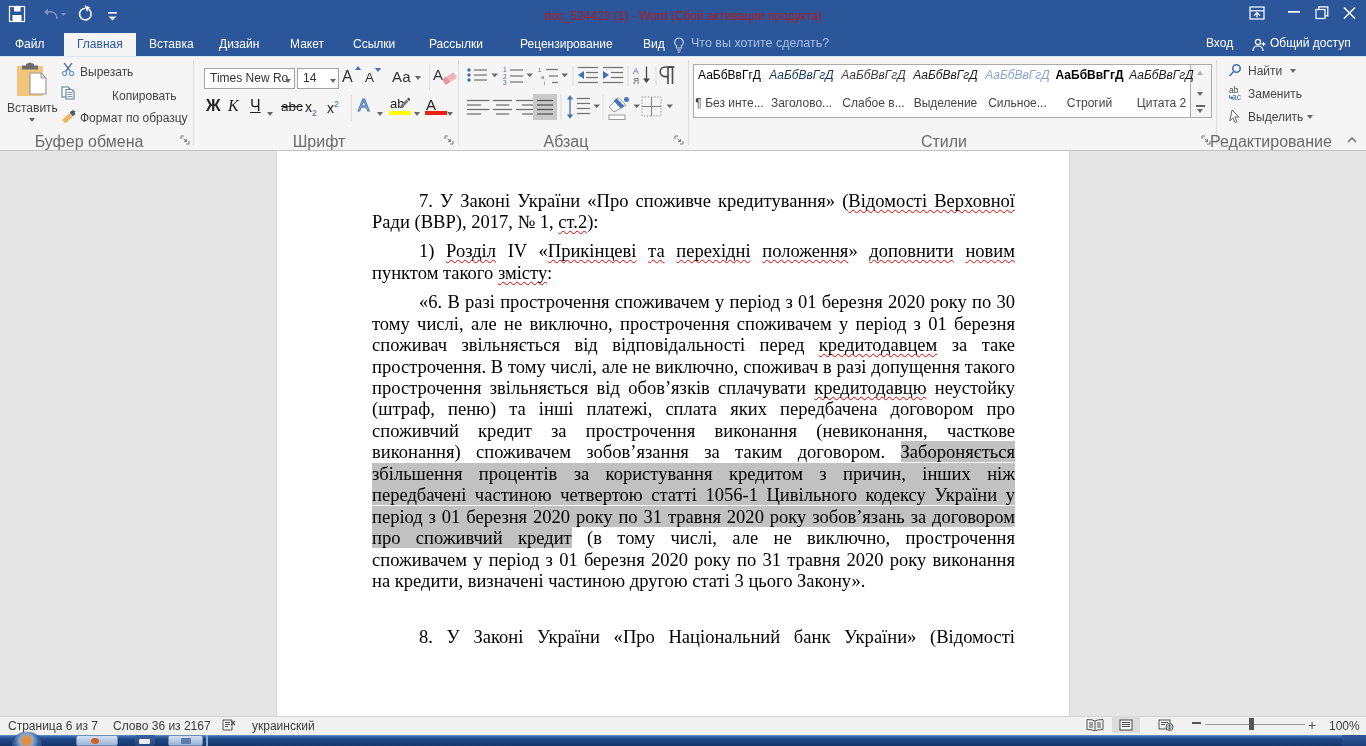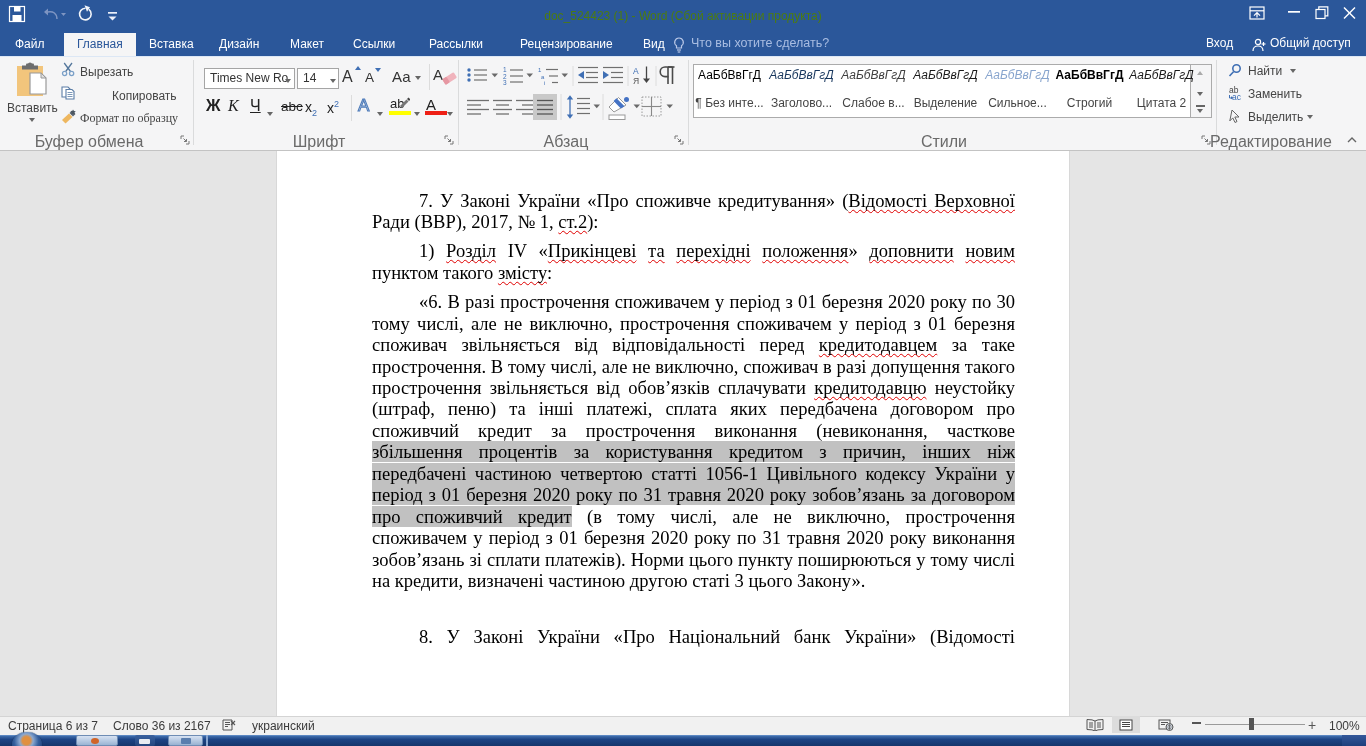"doc_524423 (1) - Word (Сбой" #title { color: #4d7c0f -> #b91c1c }
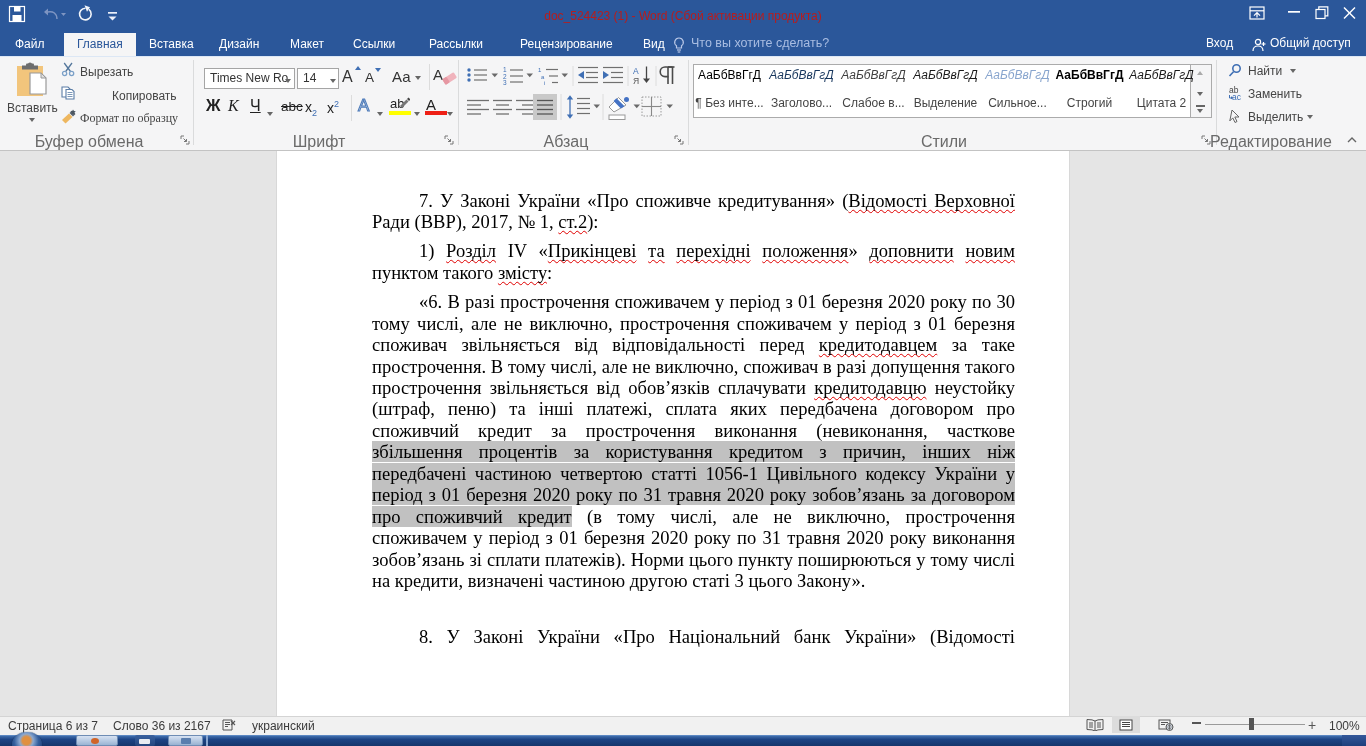"Формат по образцу" div.abs { font-family: Liberation Serif, serif -> none }
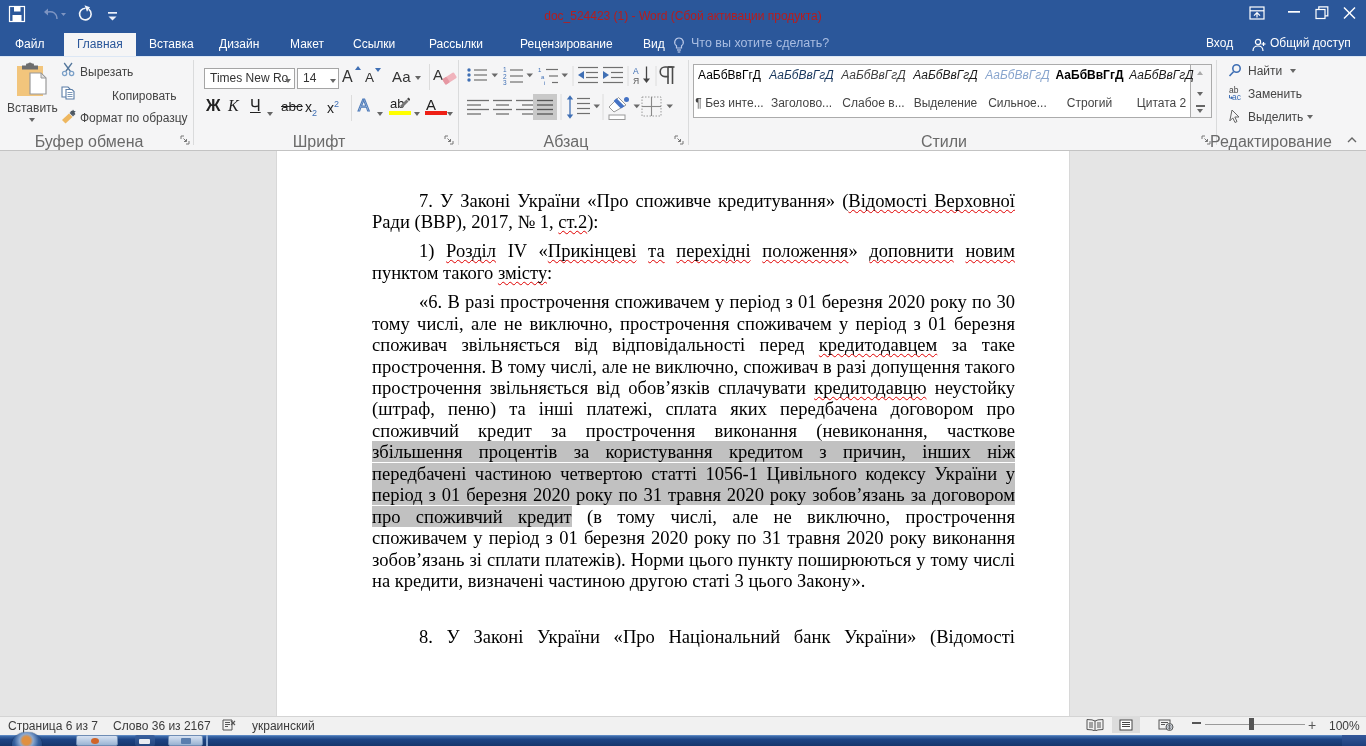"виконання) споживачем зобов’язання за" div.jl { html: none -> <div>виконання) споживачем зобов’язання за таким договором. <span>Забороняється</span></div> }
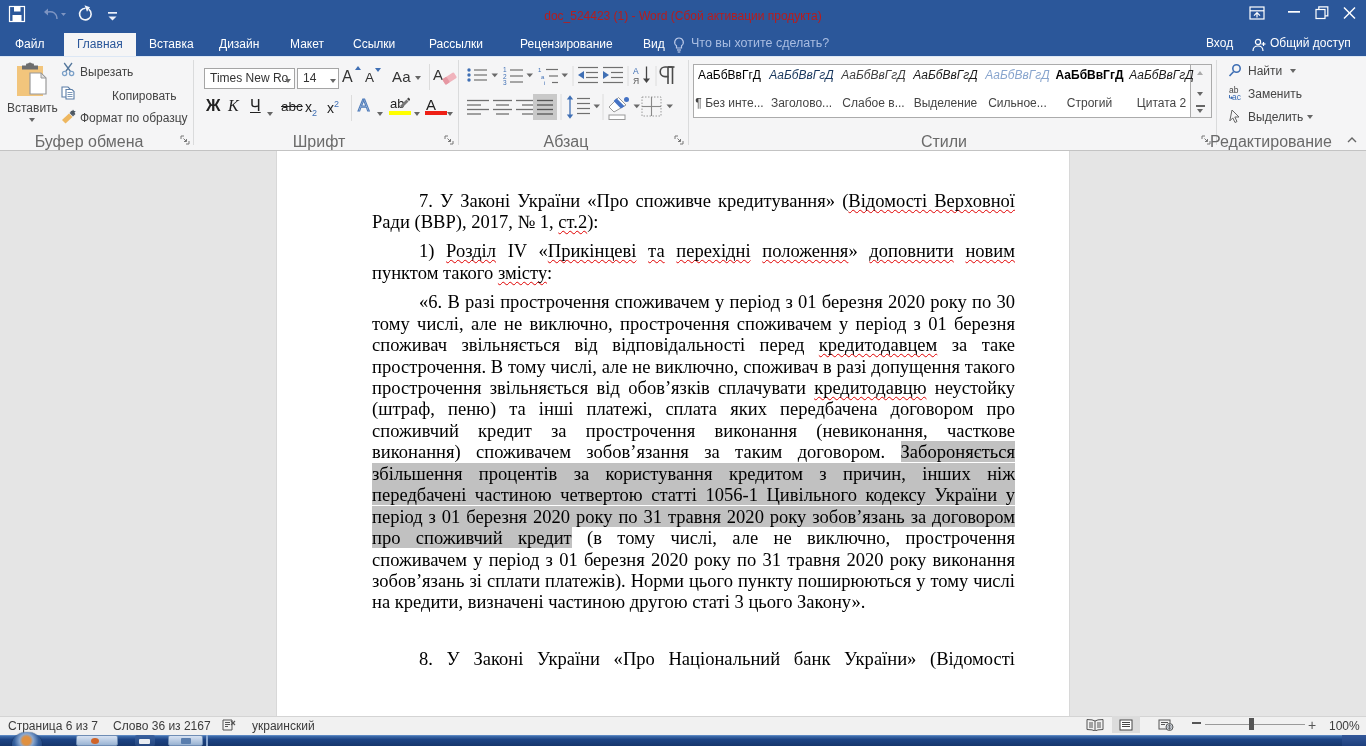"зобов’язань зі сплати платежів). Норми" div.jl { html: <div>зобов’язань зі сплати платежів). Норми цього пункту поширюються у тому числі</div> -> none }
